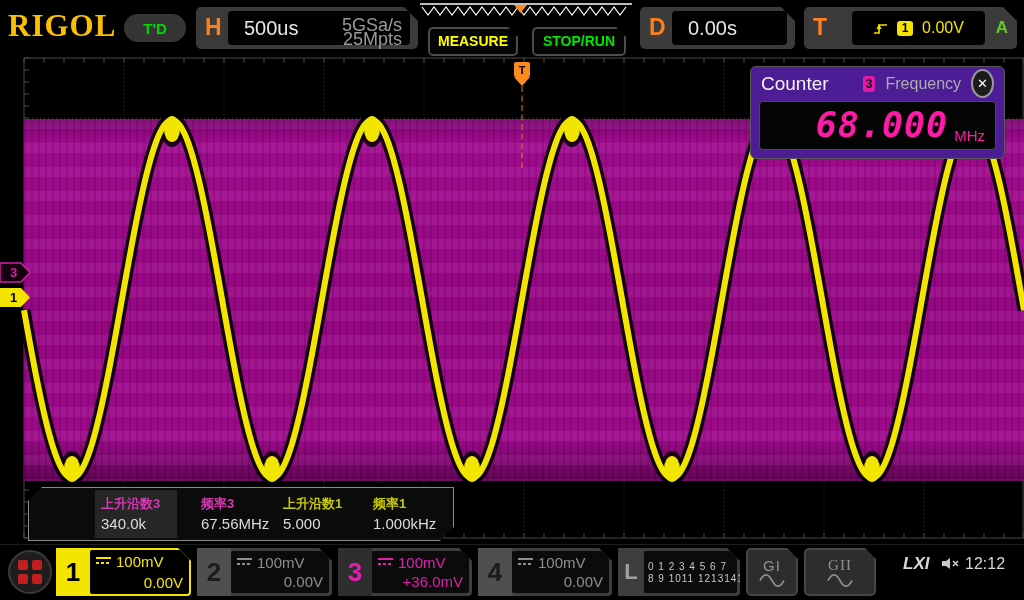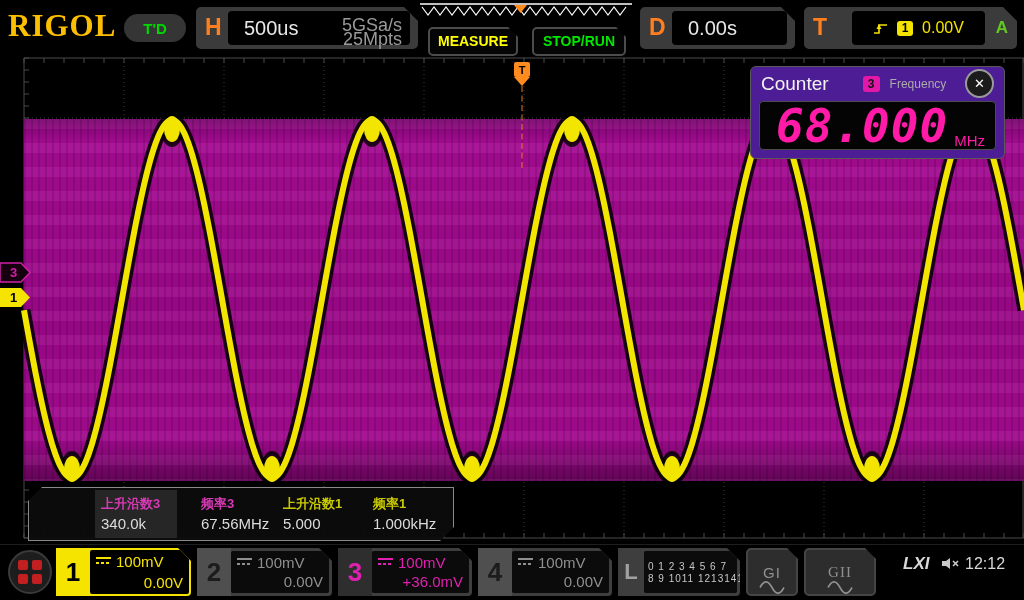"Frequency" .counter-mode { font-size: 12px -> 16px }
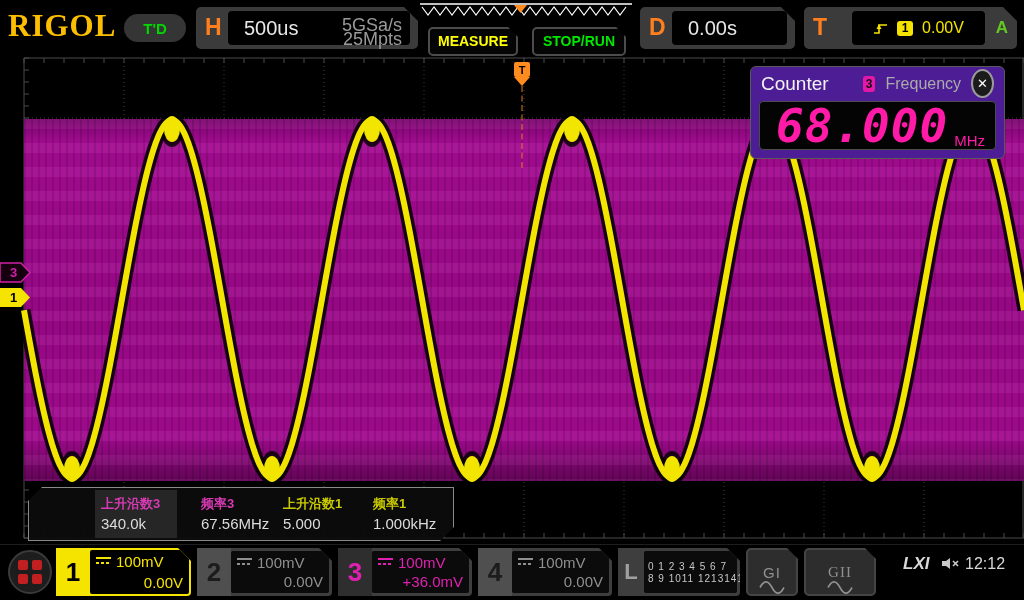"68.000" .counter-value { font-size: 46px -> 35px }
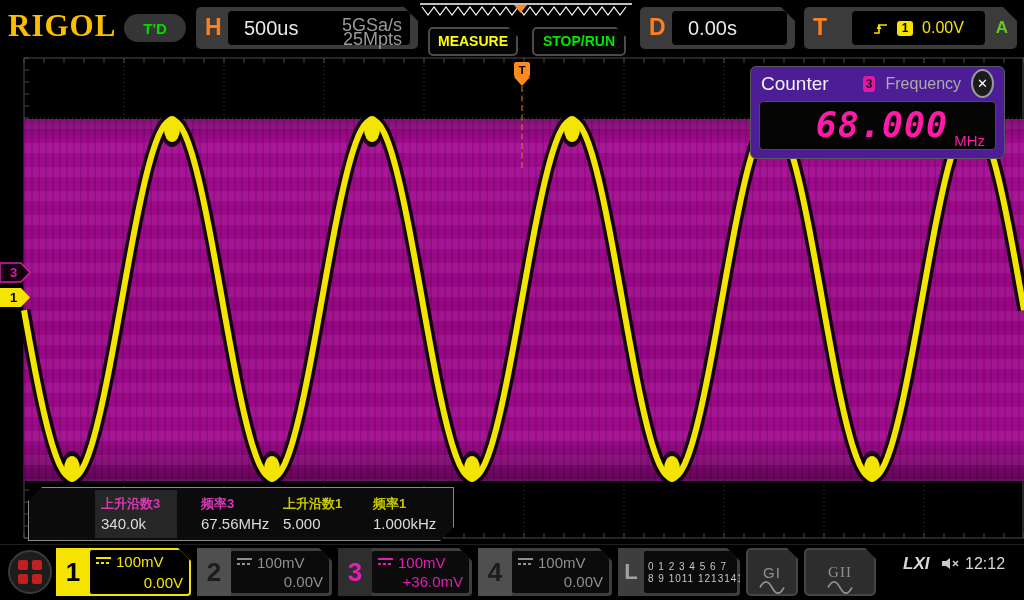"MHz" .counter-unit { padding-bottom: none -> 5px }
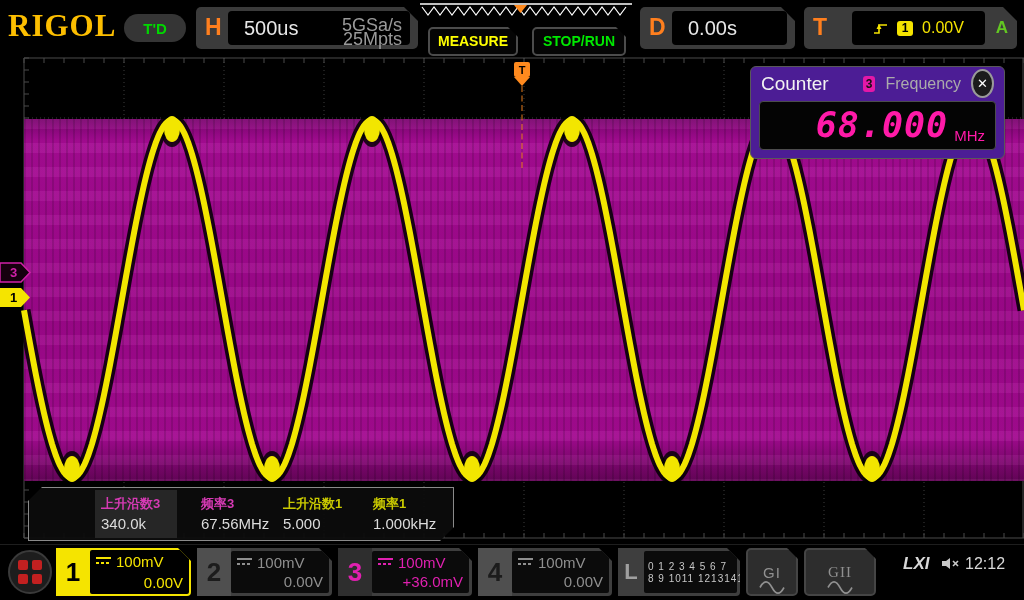"GI" .genbtn { justify-content: flex-end -> center }
